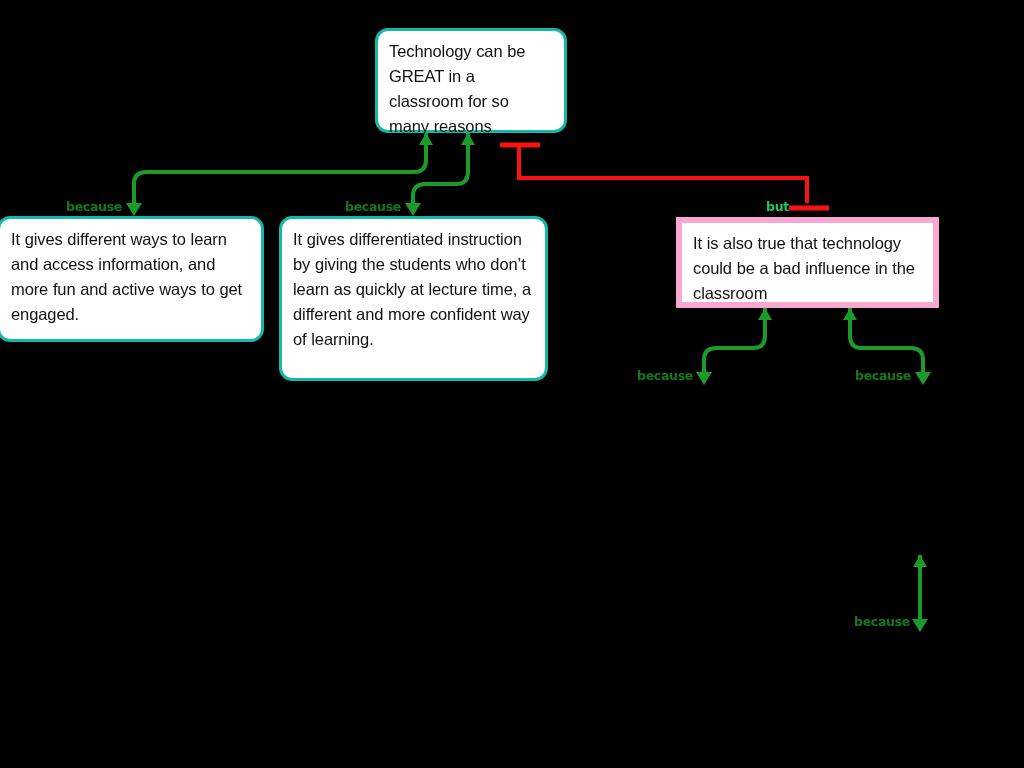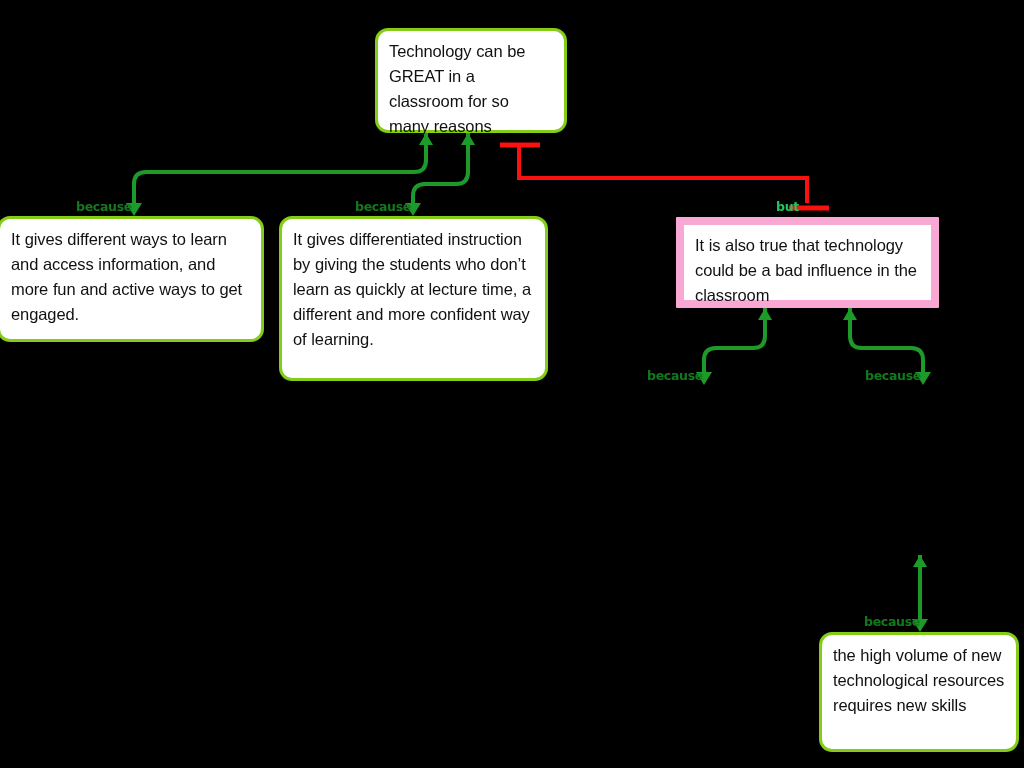"Technology can be GREAT in" .node.support { border: 3px solid #84cc16 -> 3px solid #14b8a6 }
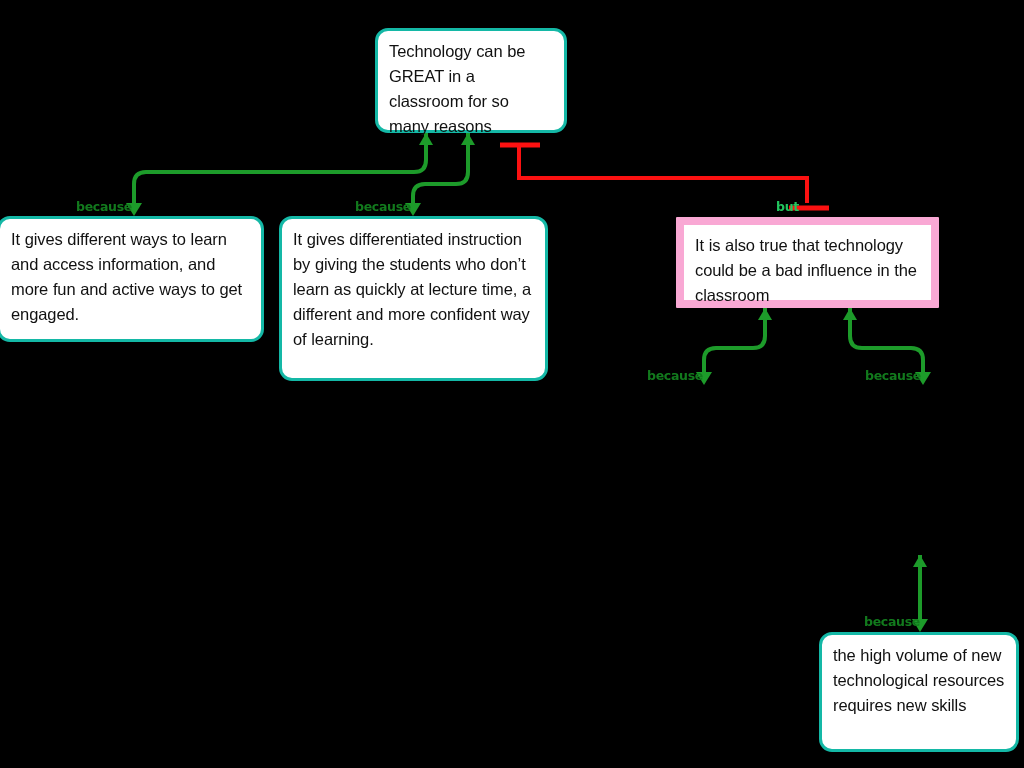"because" .edge-label { margin-left: 10px -> none }
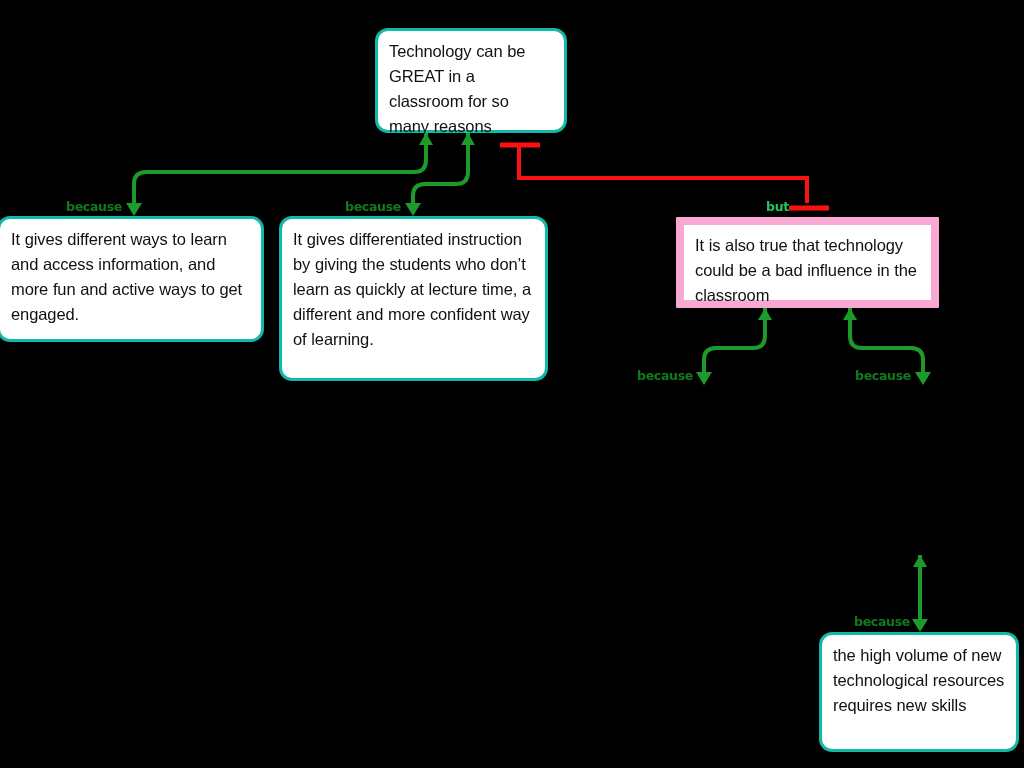"It is also true that" .node.objection { border: 8px solid #f9a8d4 -> 6px solid #f9a8d4 }
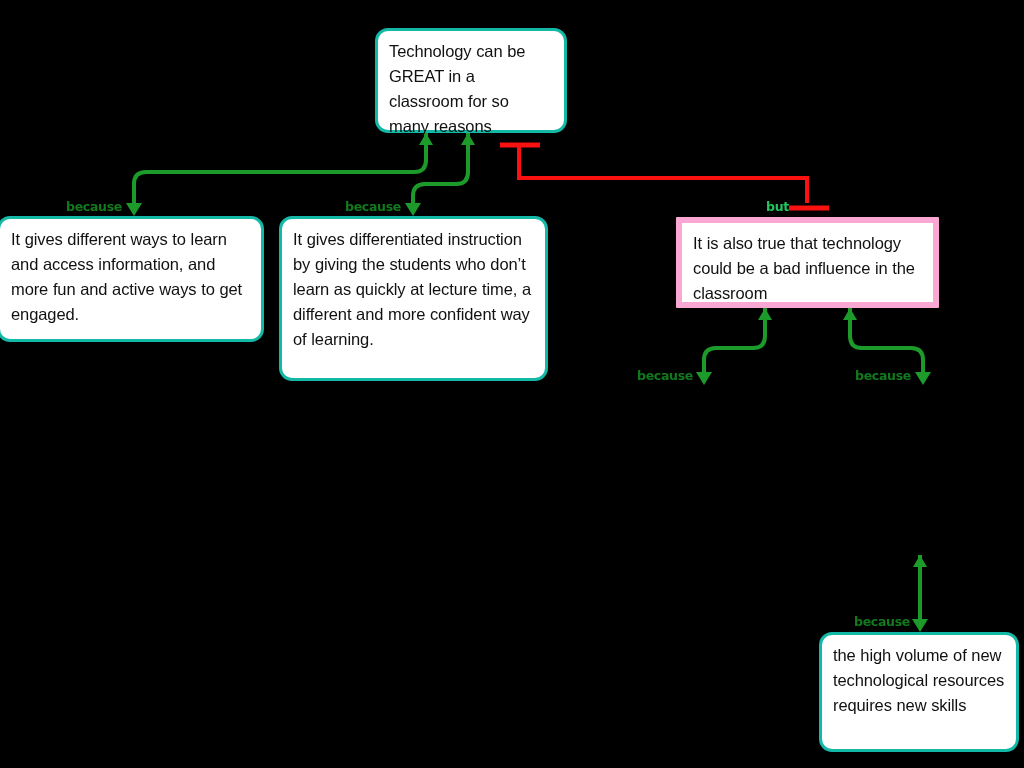"the high volume of new" div.node { html: <div>the high volume of new technological resources requires new skills</div> -> none }
